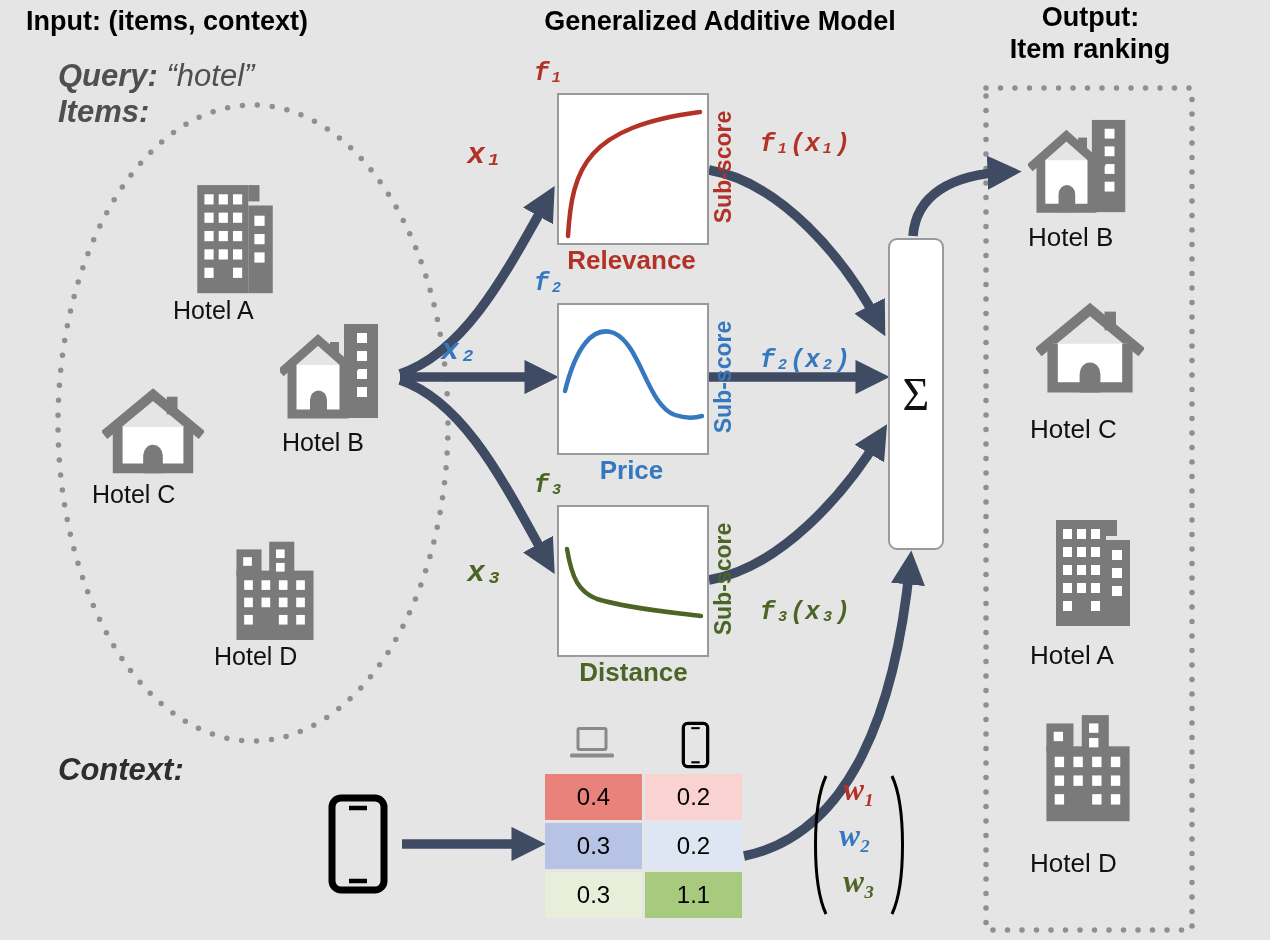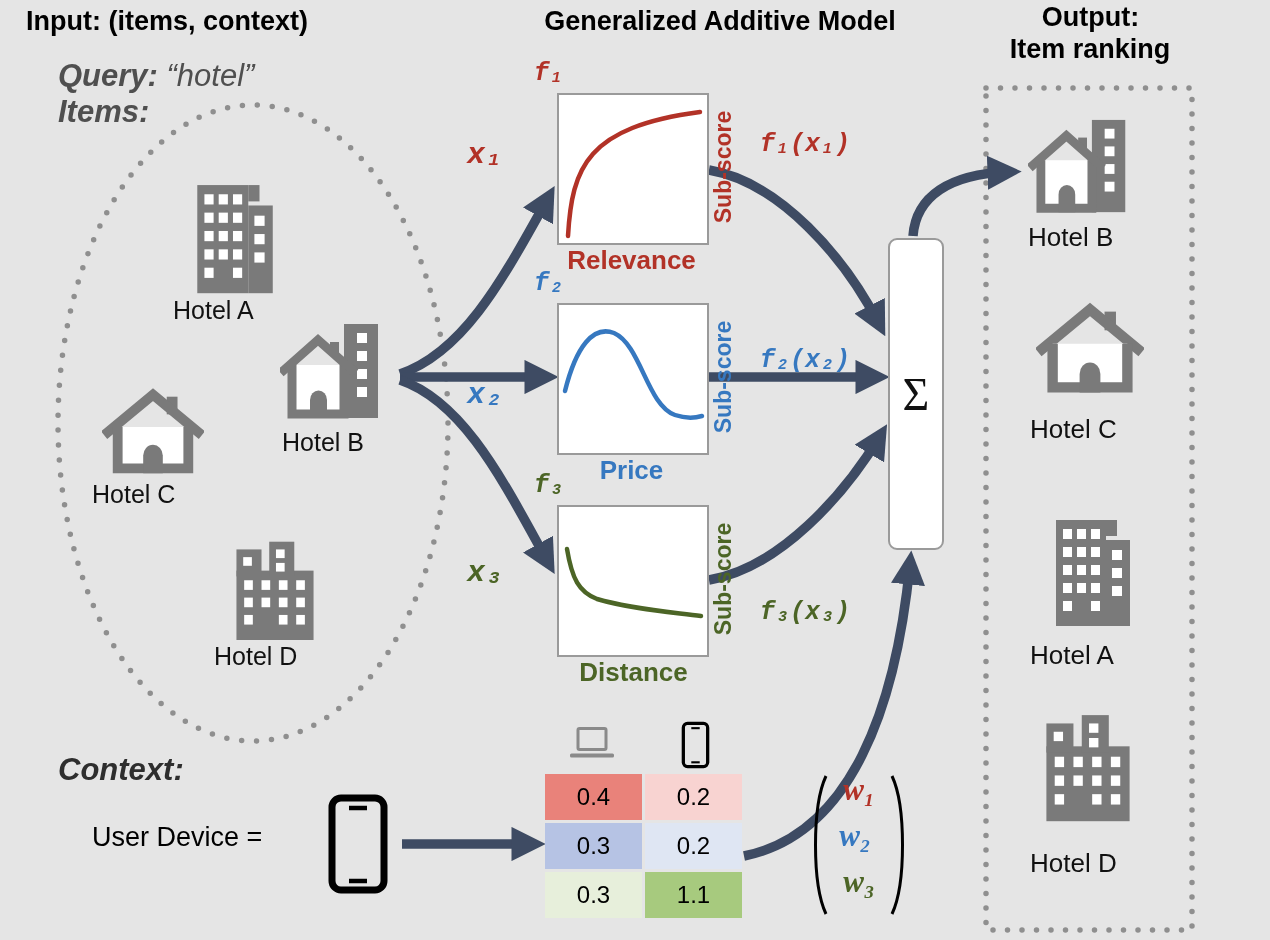"x₂" div.abs { left: 450px -> 424px; margin-top: 44px -> none }
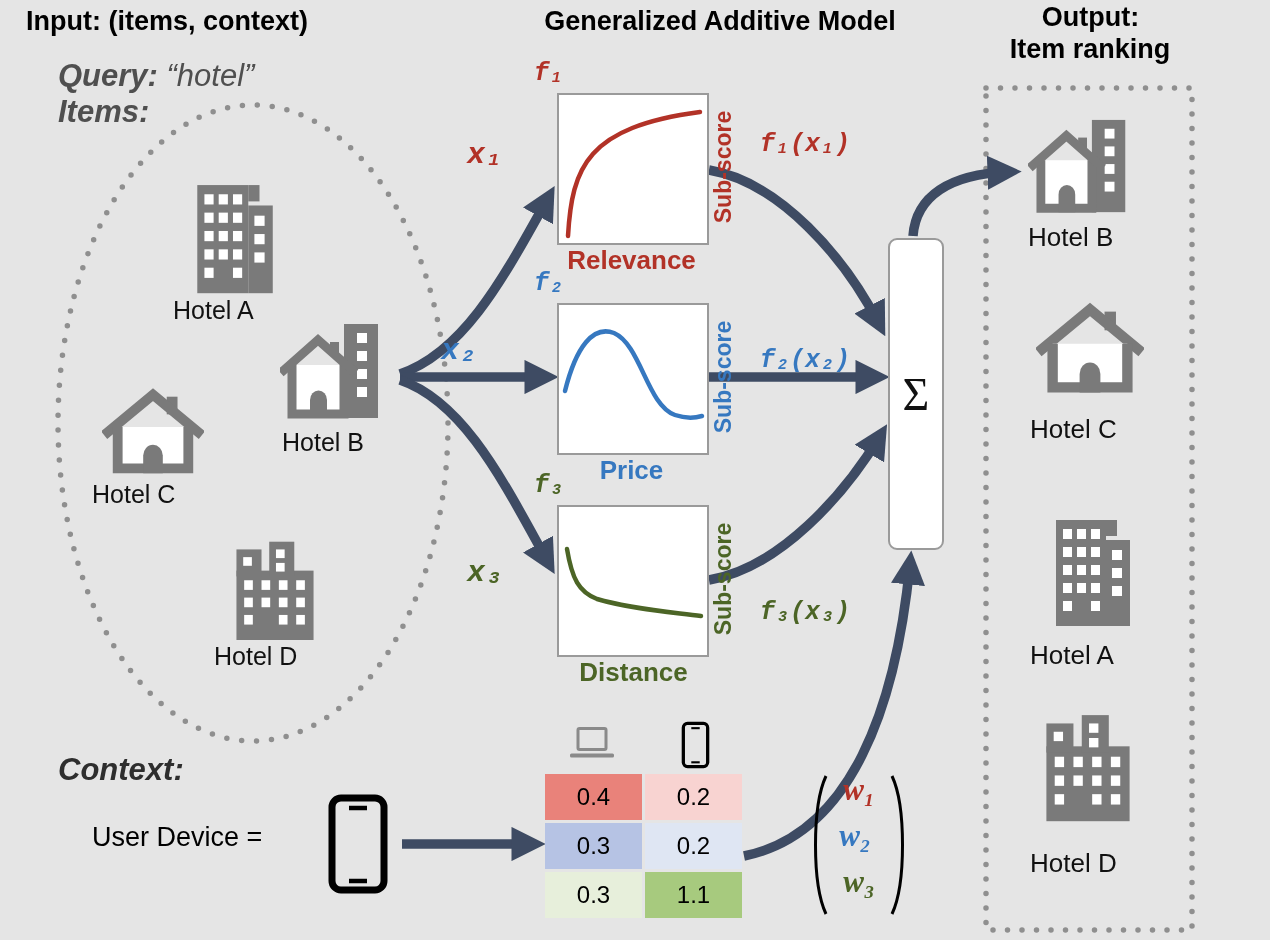"User Device =" div.abs { html: <div>User Device =</div> -> none }
